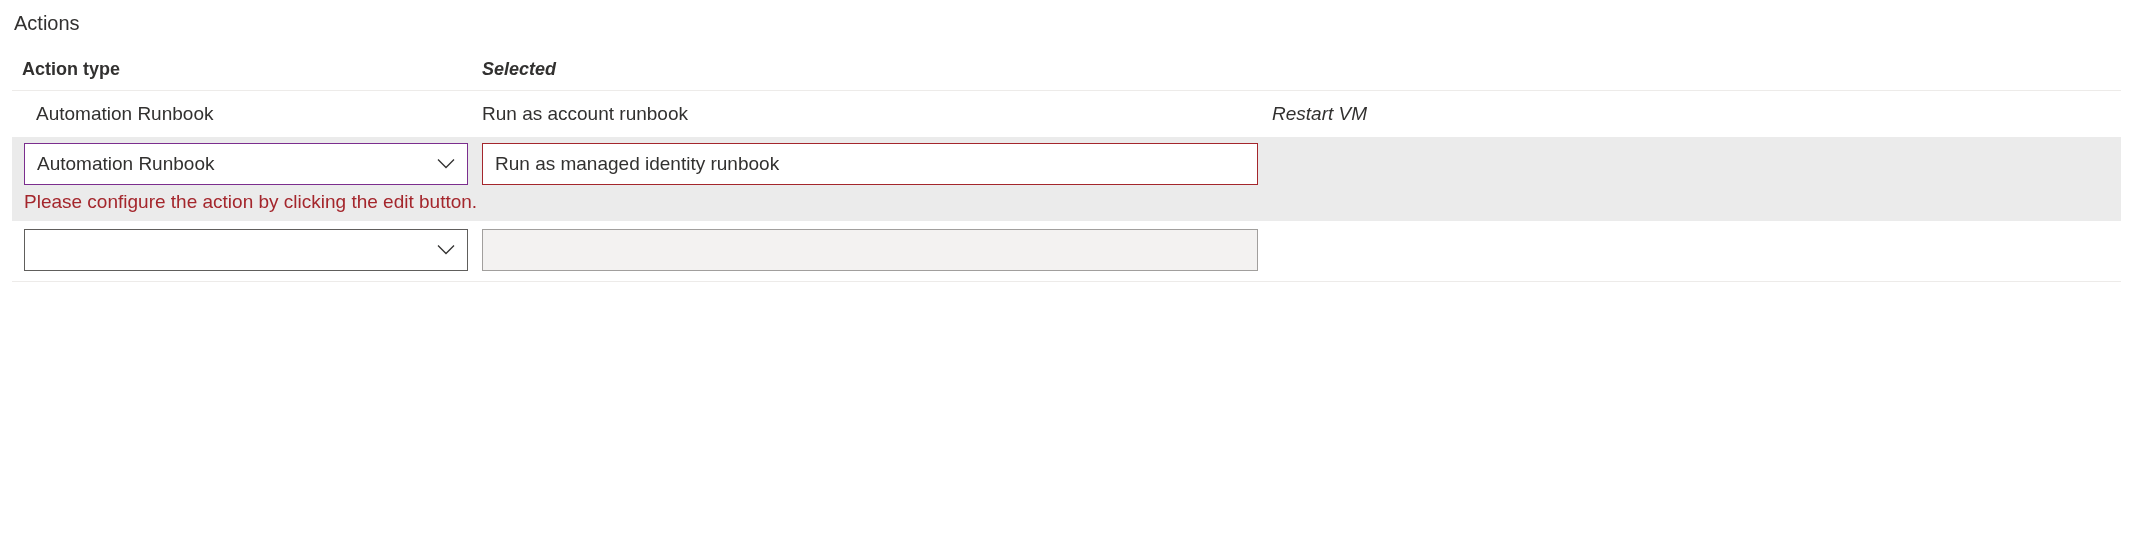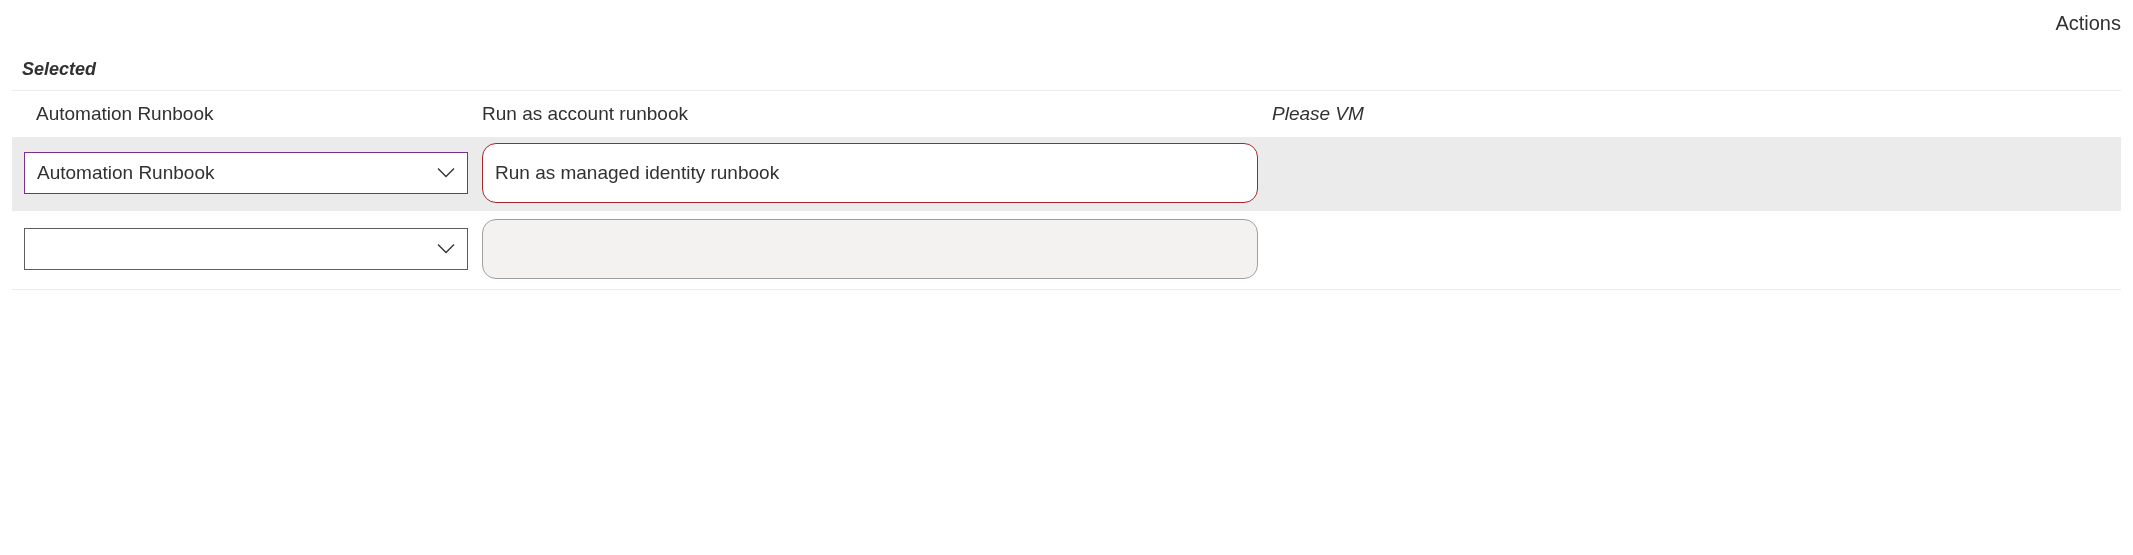"Actions" .section-title { text-align: right -> none }
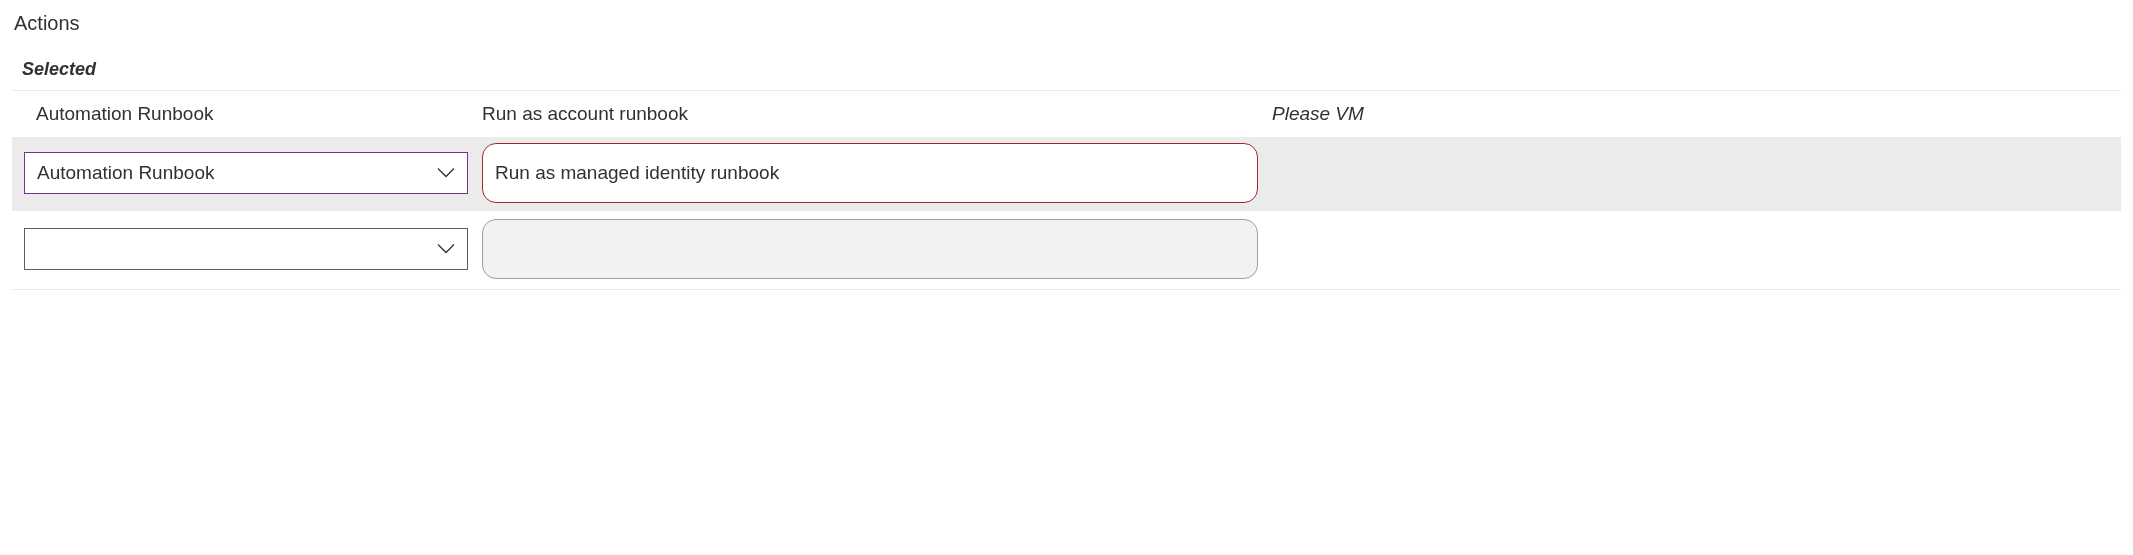"Action type" div.header-cell { html: none -> <div>Action type</div> }
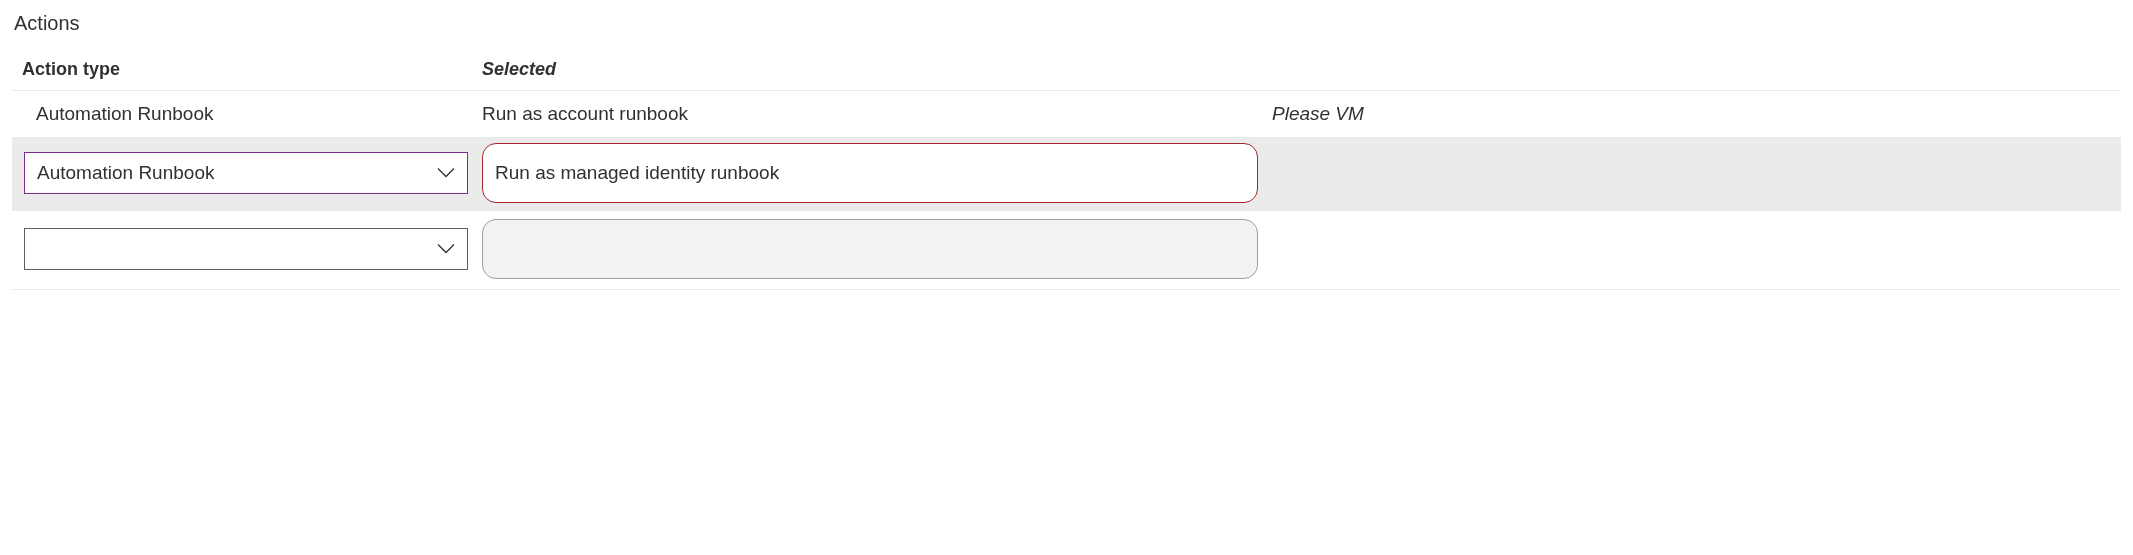"Please VM" div.col-selected { text: Please -> Restart }
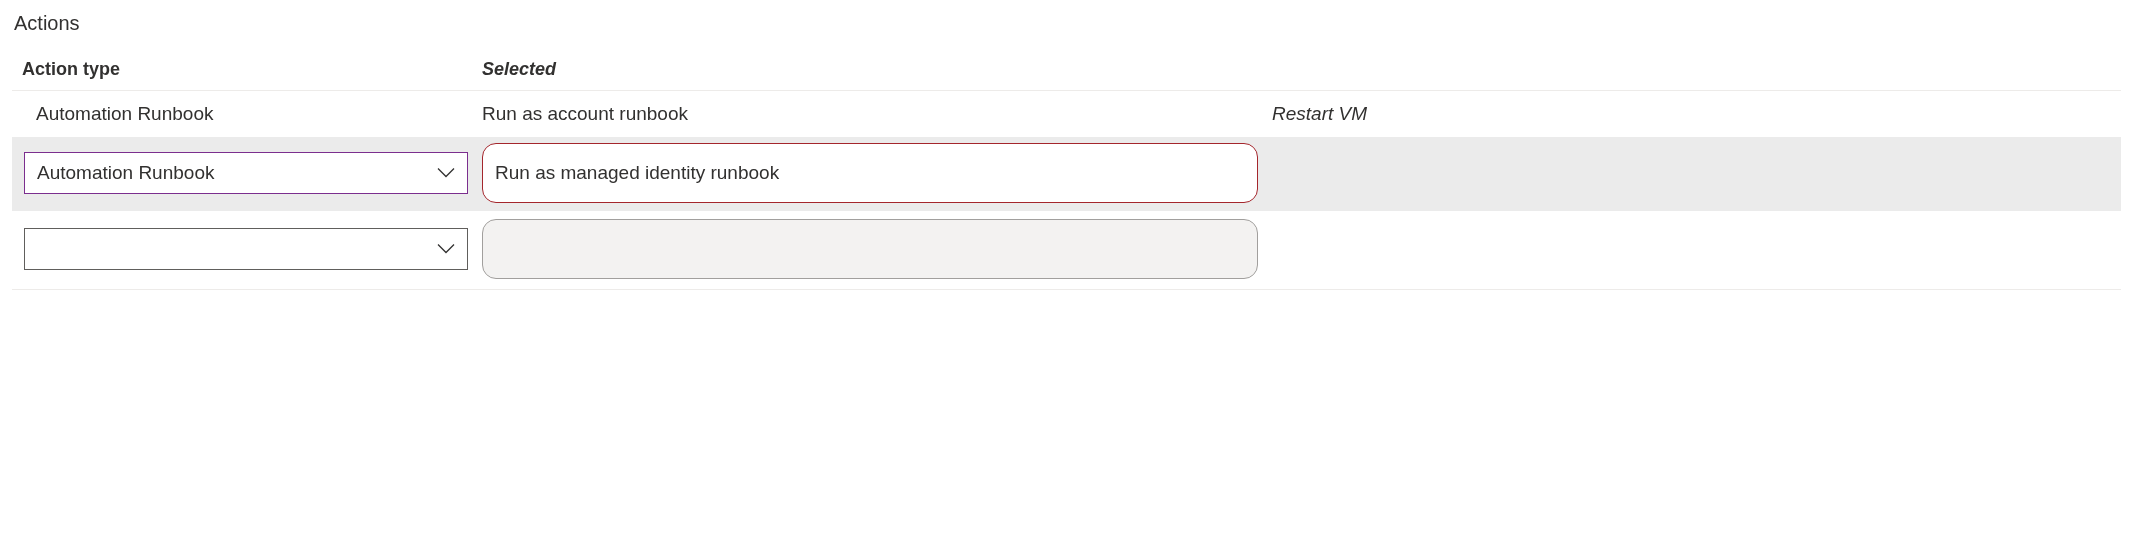"Run as managed identity runbook" .text-input { border-radius: 14px -> none; height: 60px -> 42px }
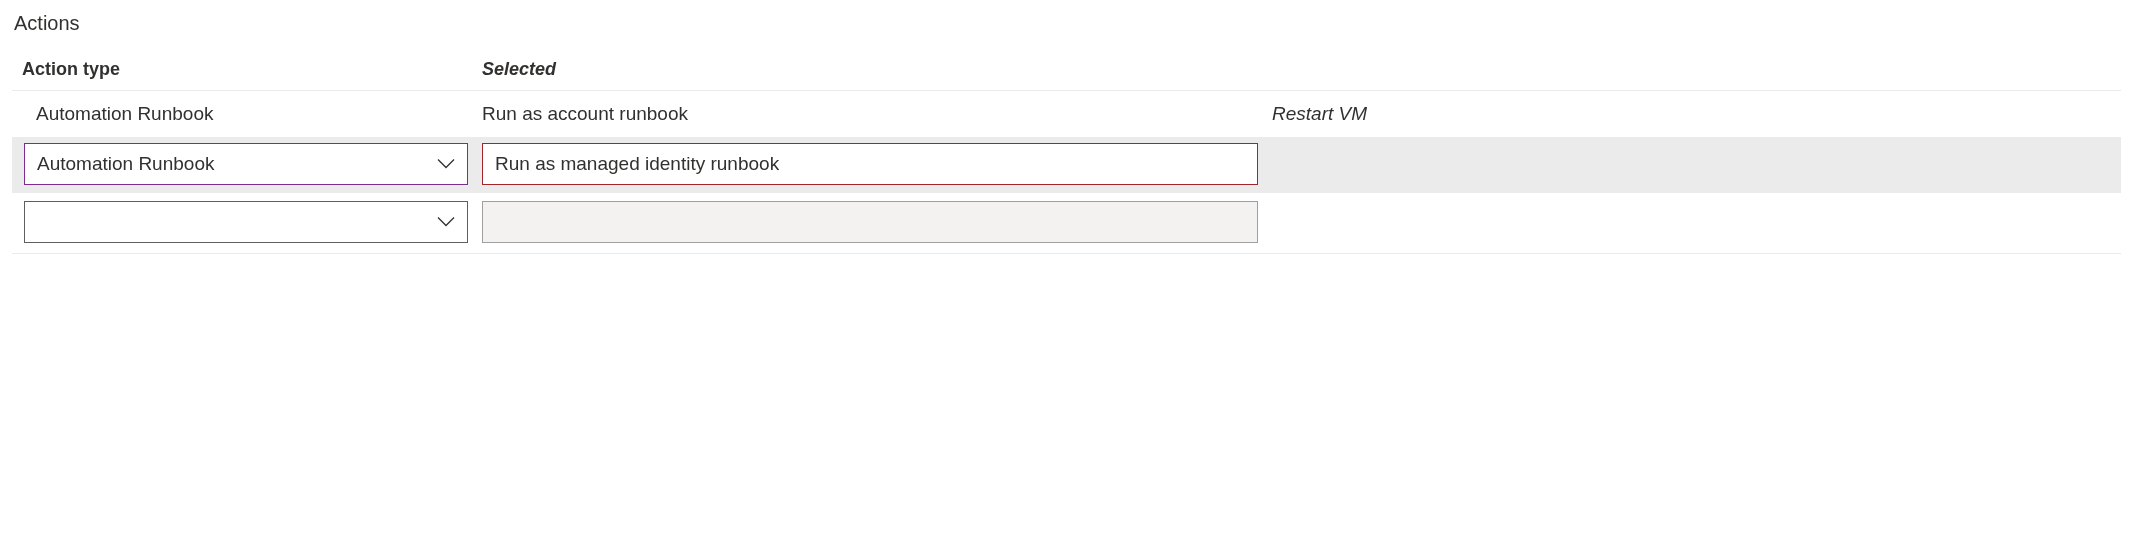"Please configure the action by" div.error-text { html: none -> <div>Please configure the action by clicking the edit button.</div> }
